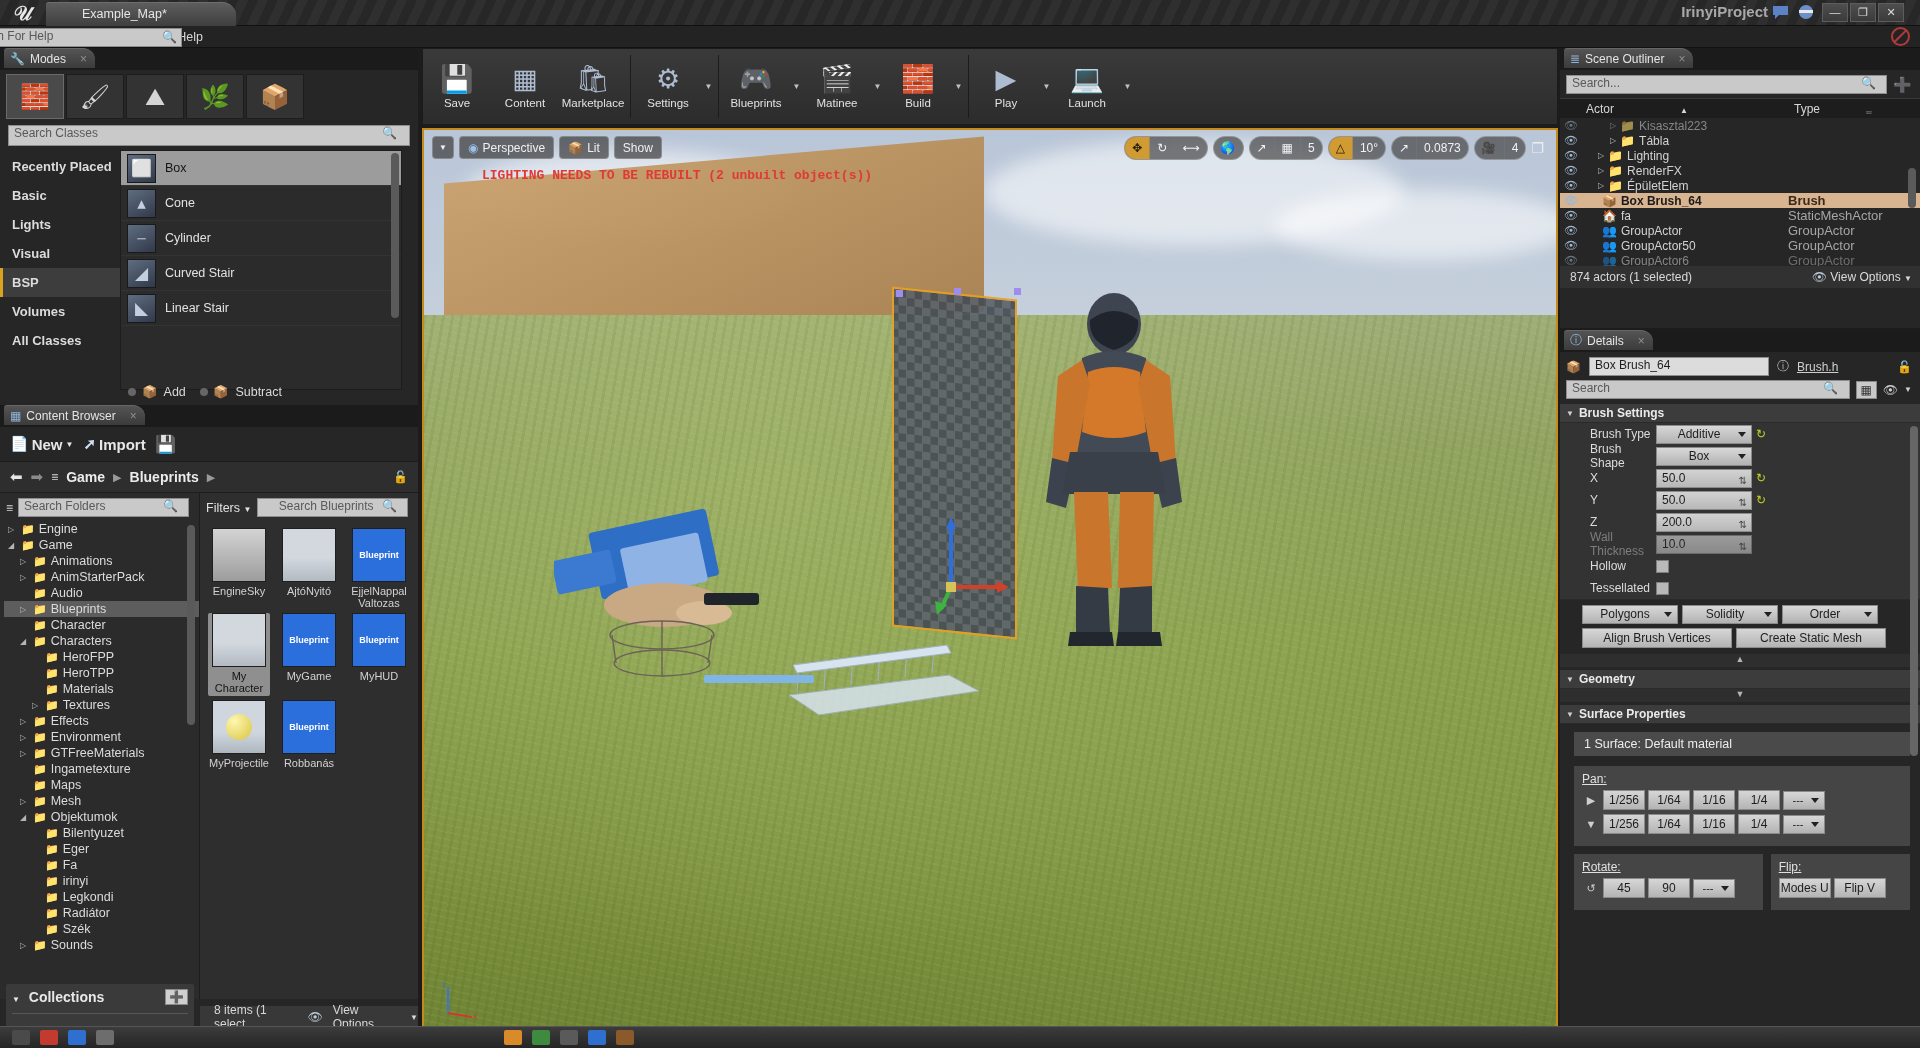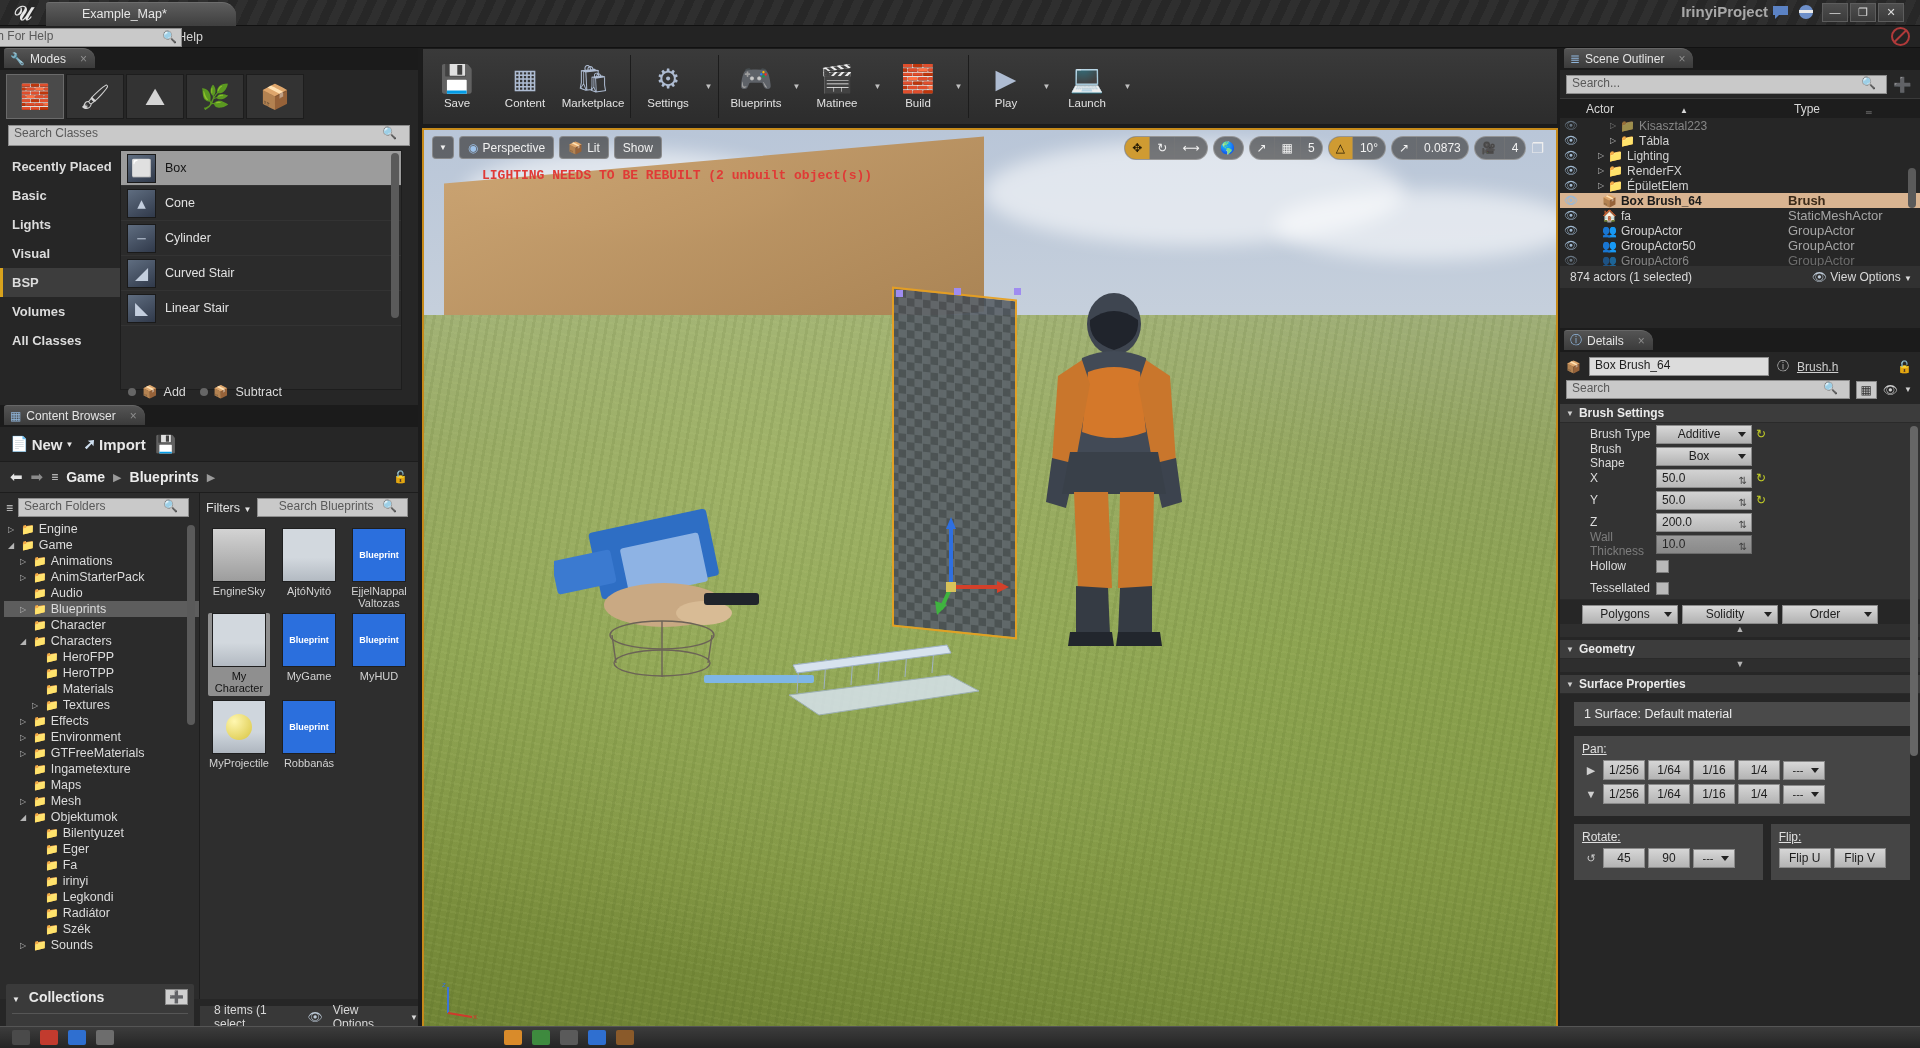"Align Brush Vertices" div.btnrow { html: none -> <div> <div>Align Brush Vertices</div> <div>Create Static Mesh</div> </div> }
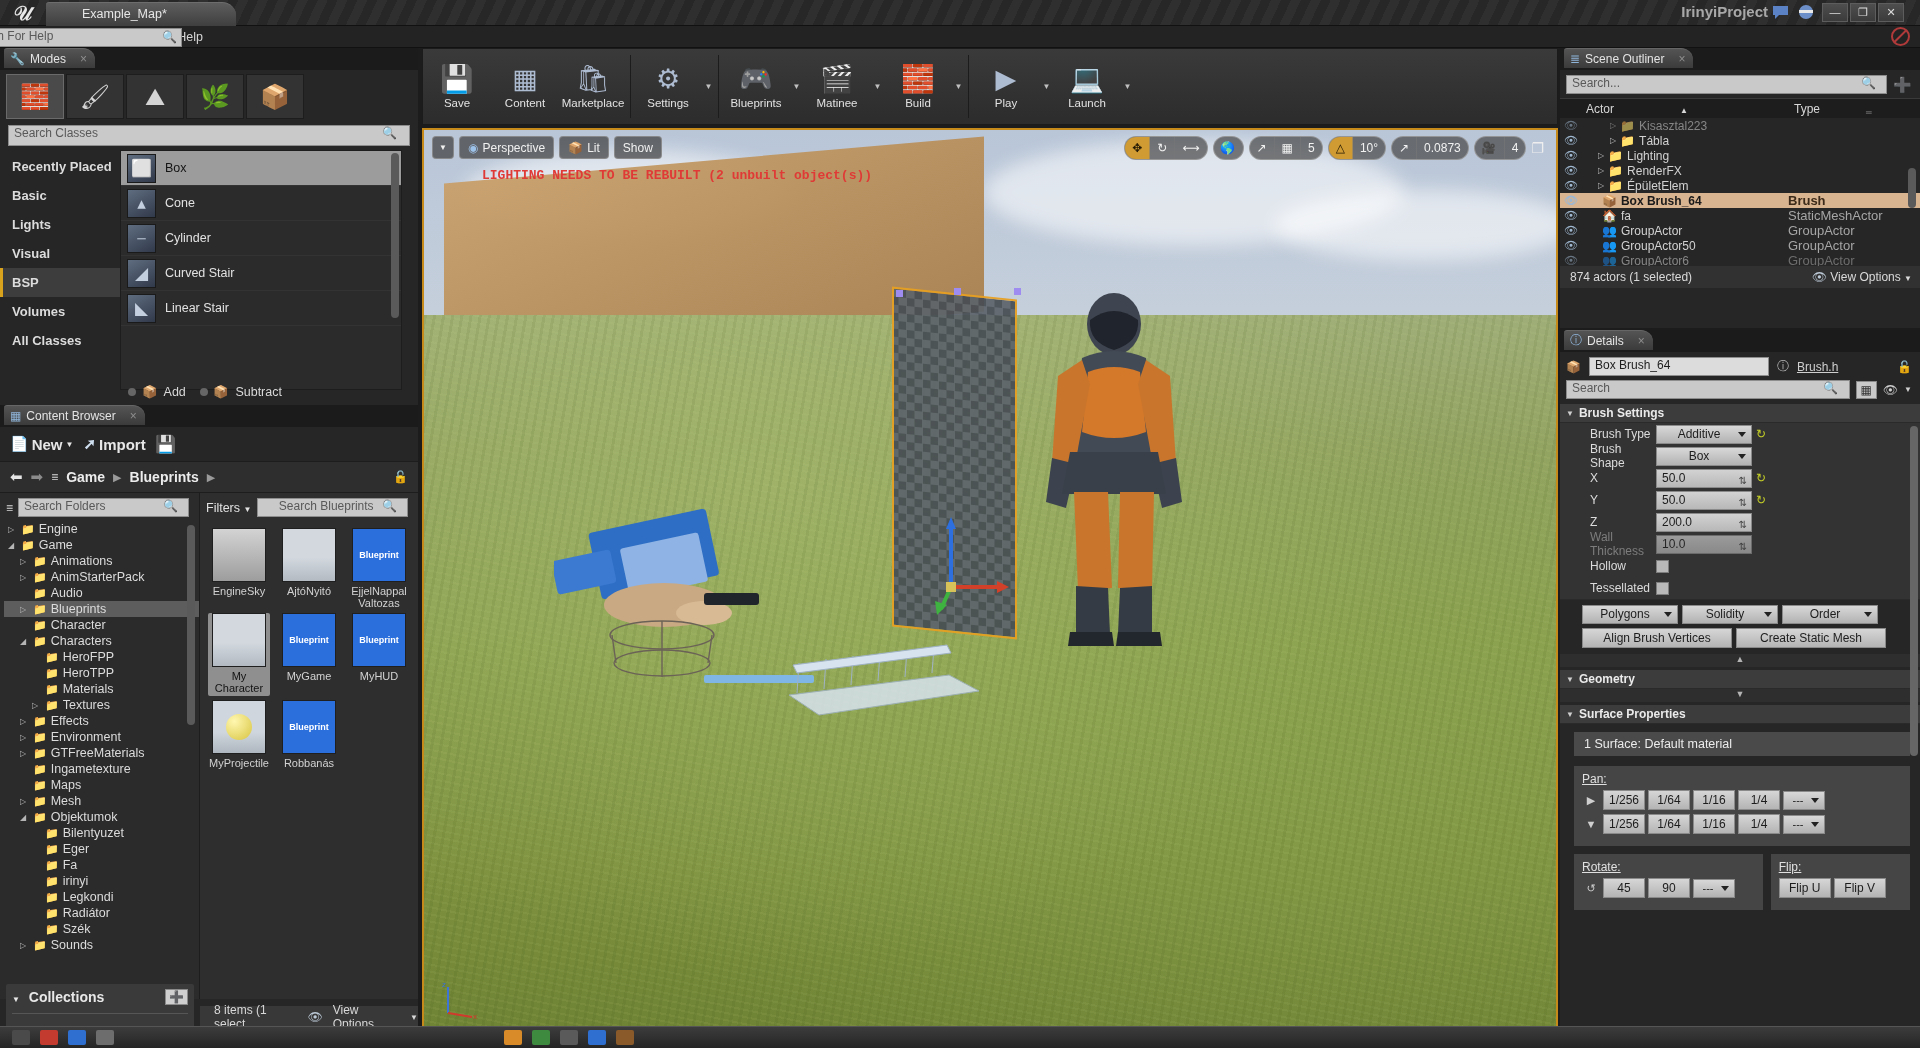"Flip U" div.ue-btn { text: Flip -> Modes }
